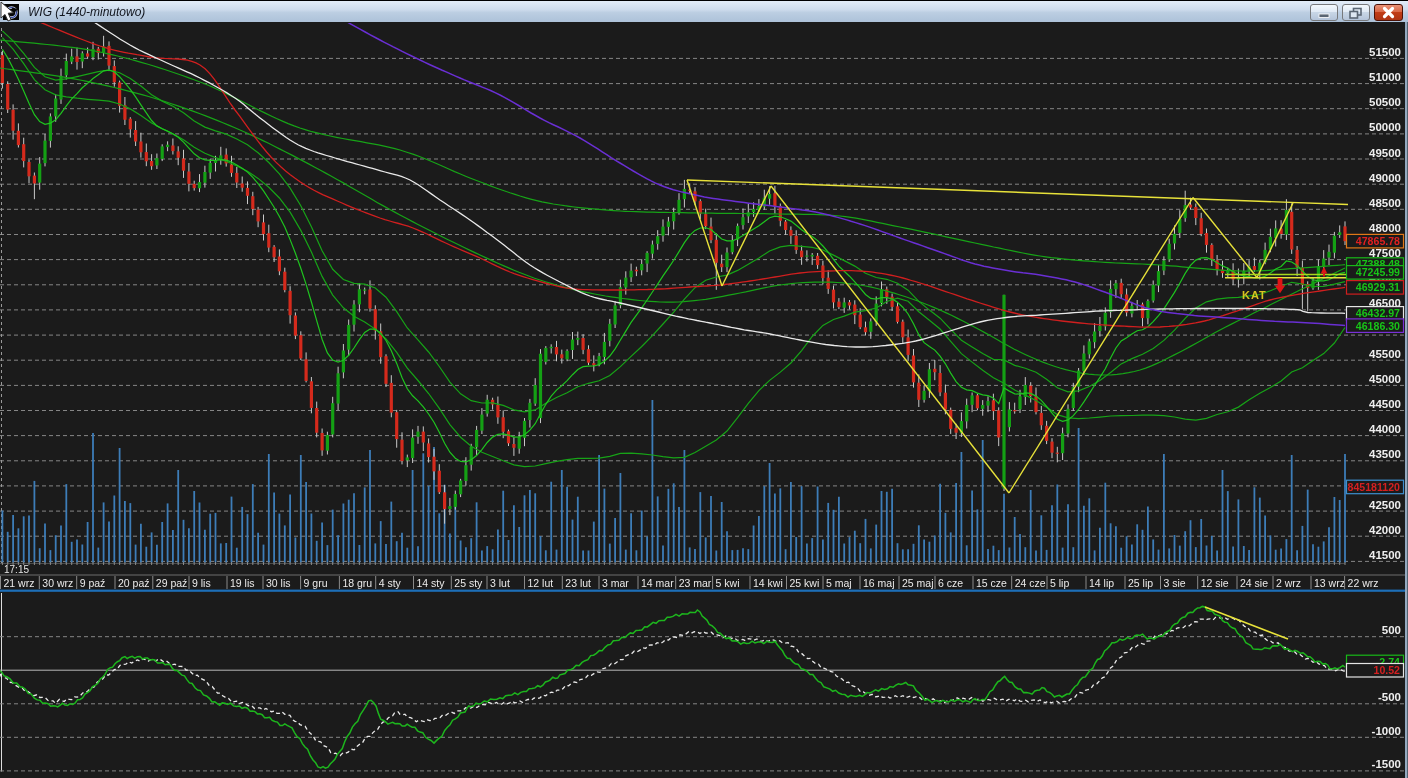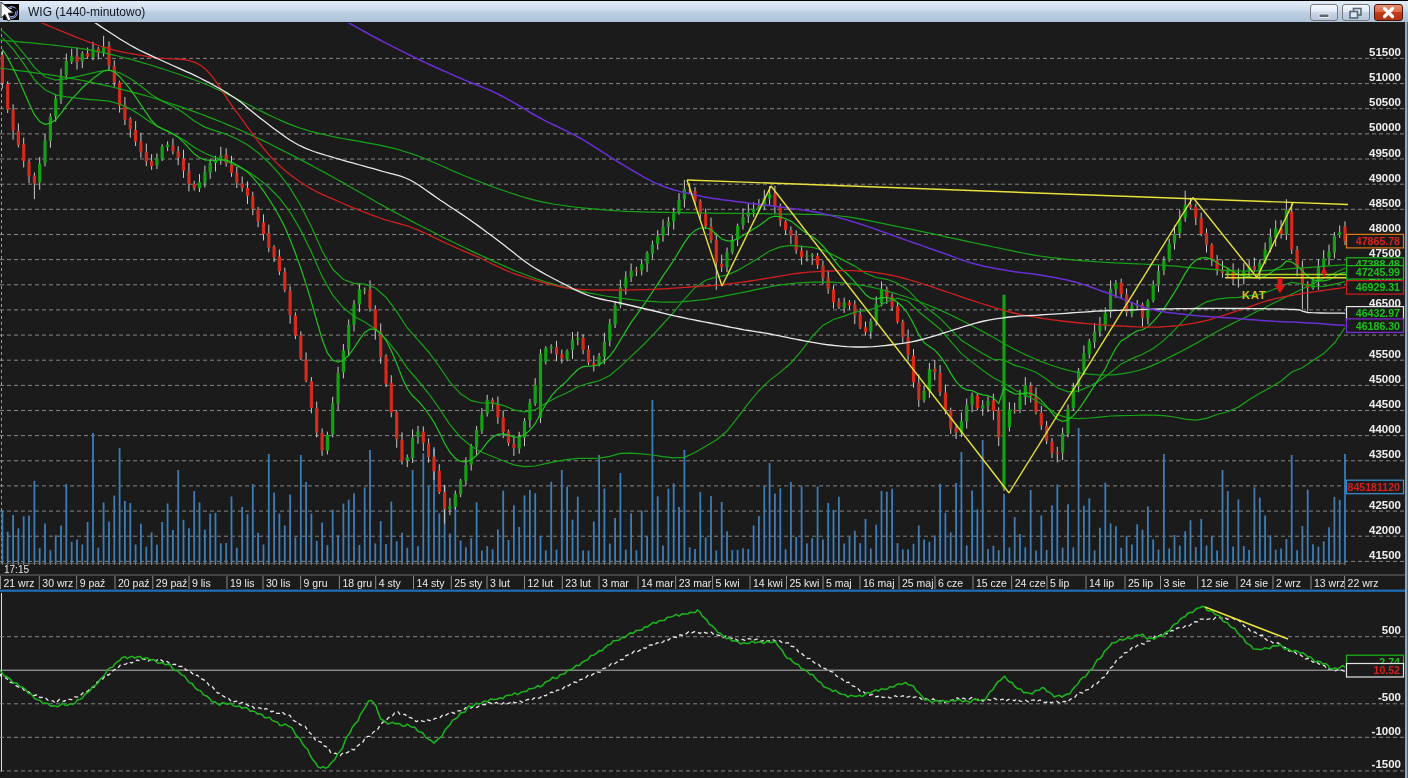"WIG (1440-minutowo)" #ttext { font-style: none -> italic }
